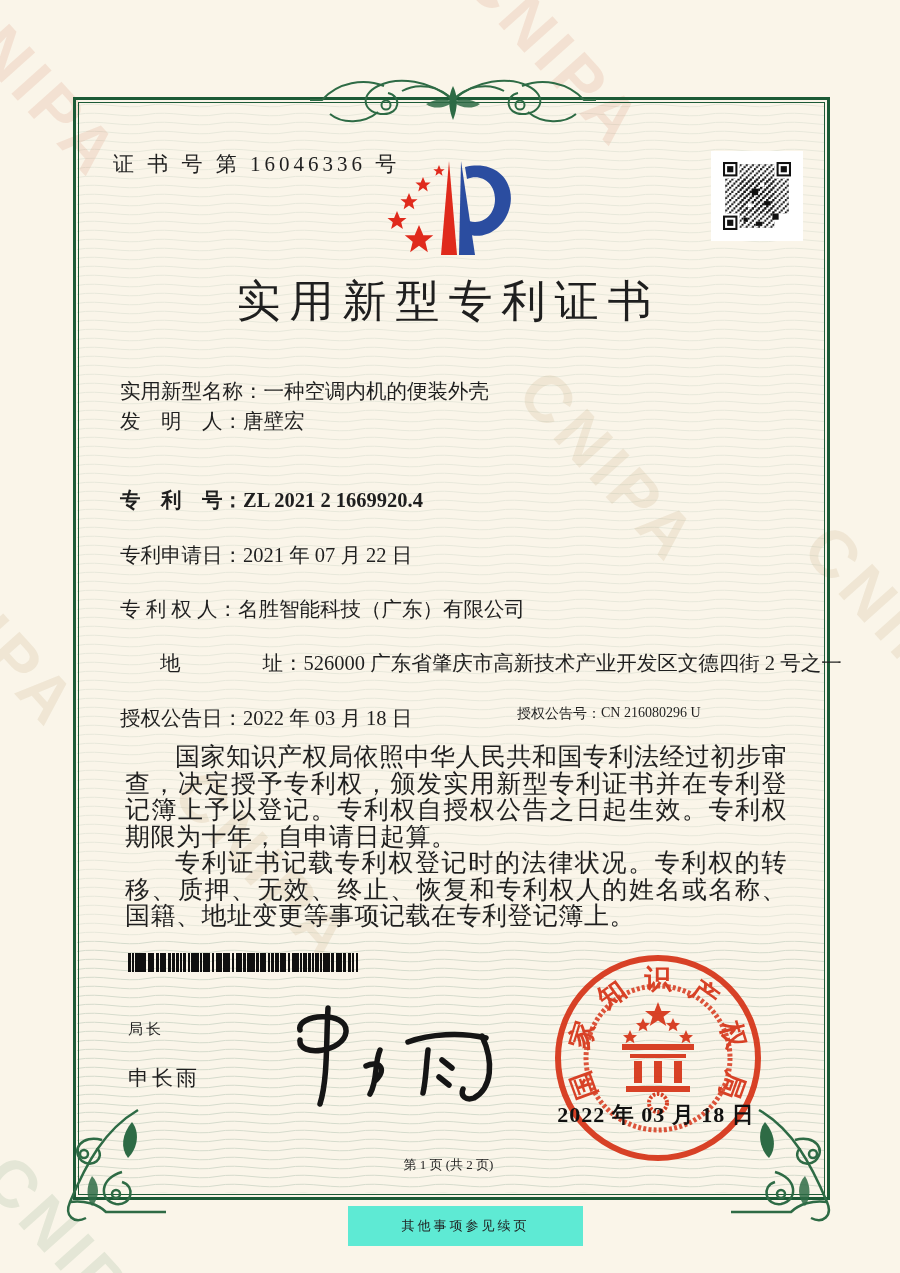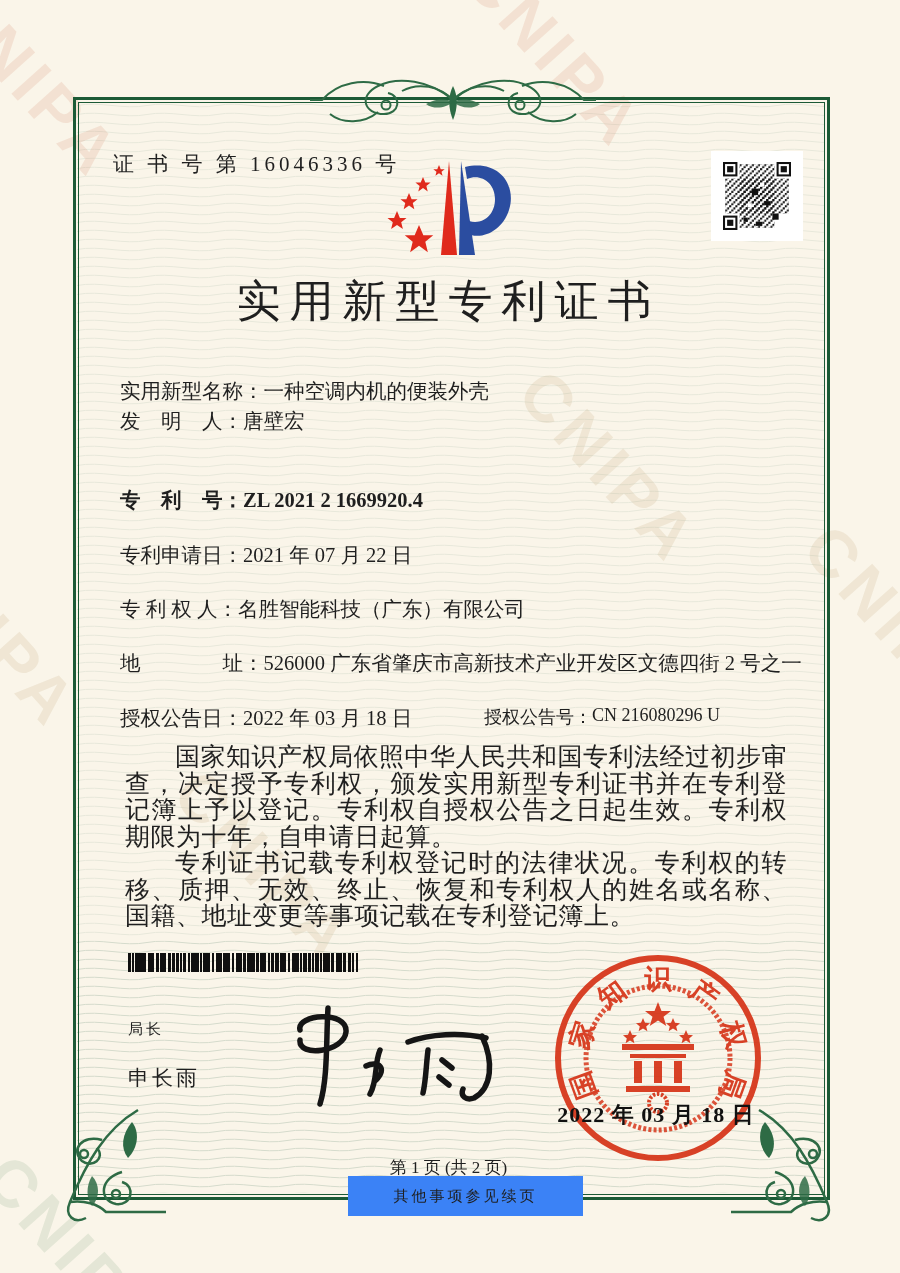"地 址：526000 广东省肇庆市高新技术产业开发区文德四街 2 号之一" #row-5 { margin-left: none -> 40px }
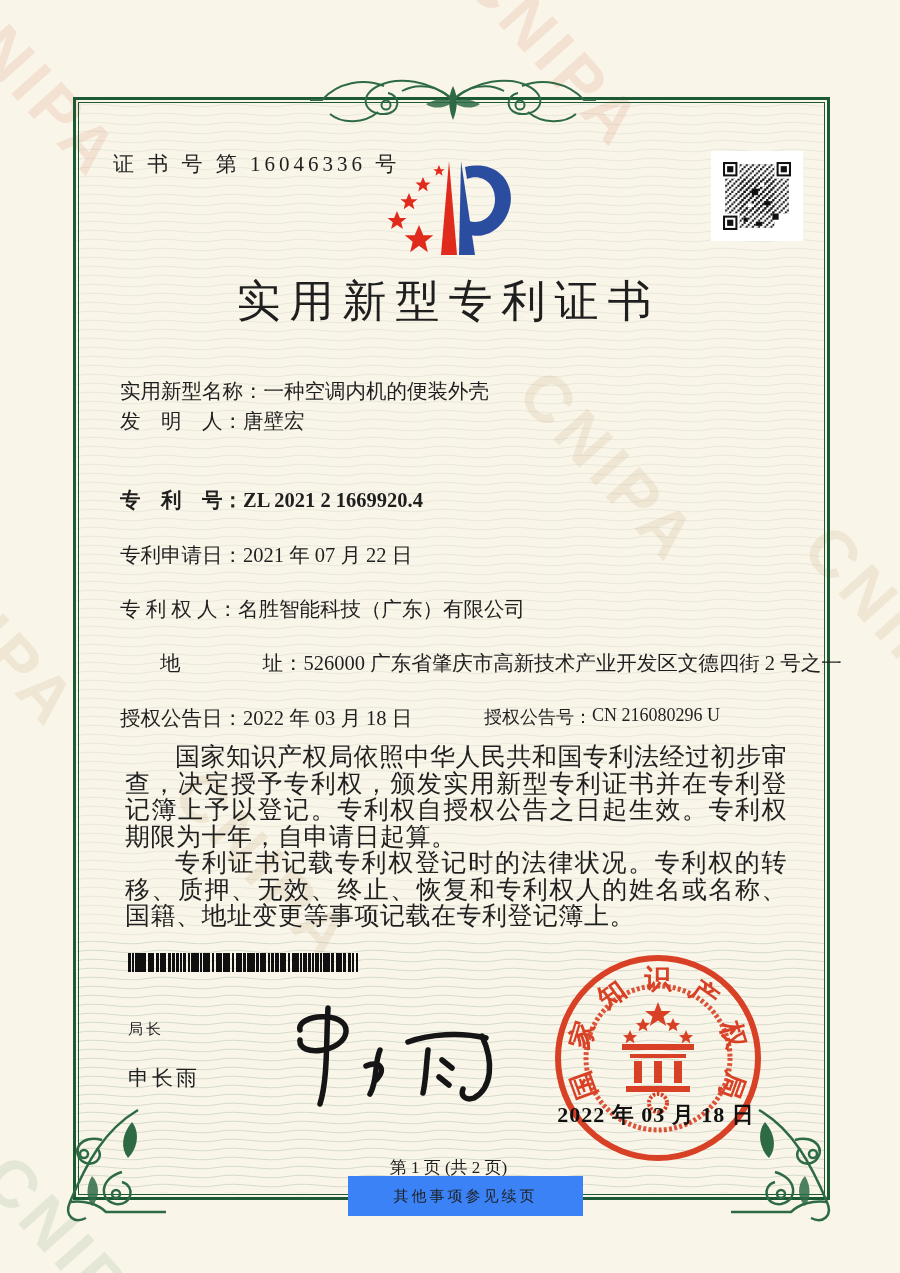"授权公告号：CN 216080296 U" #grant-no { font-size: 18px -> 14px; left: 484px -> 517px }
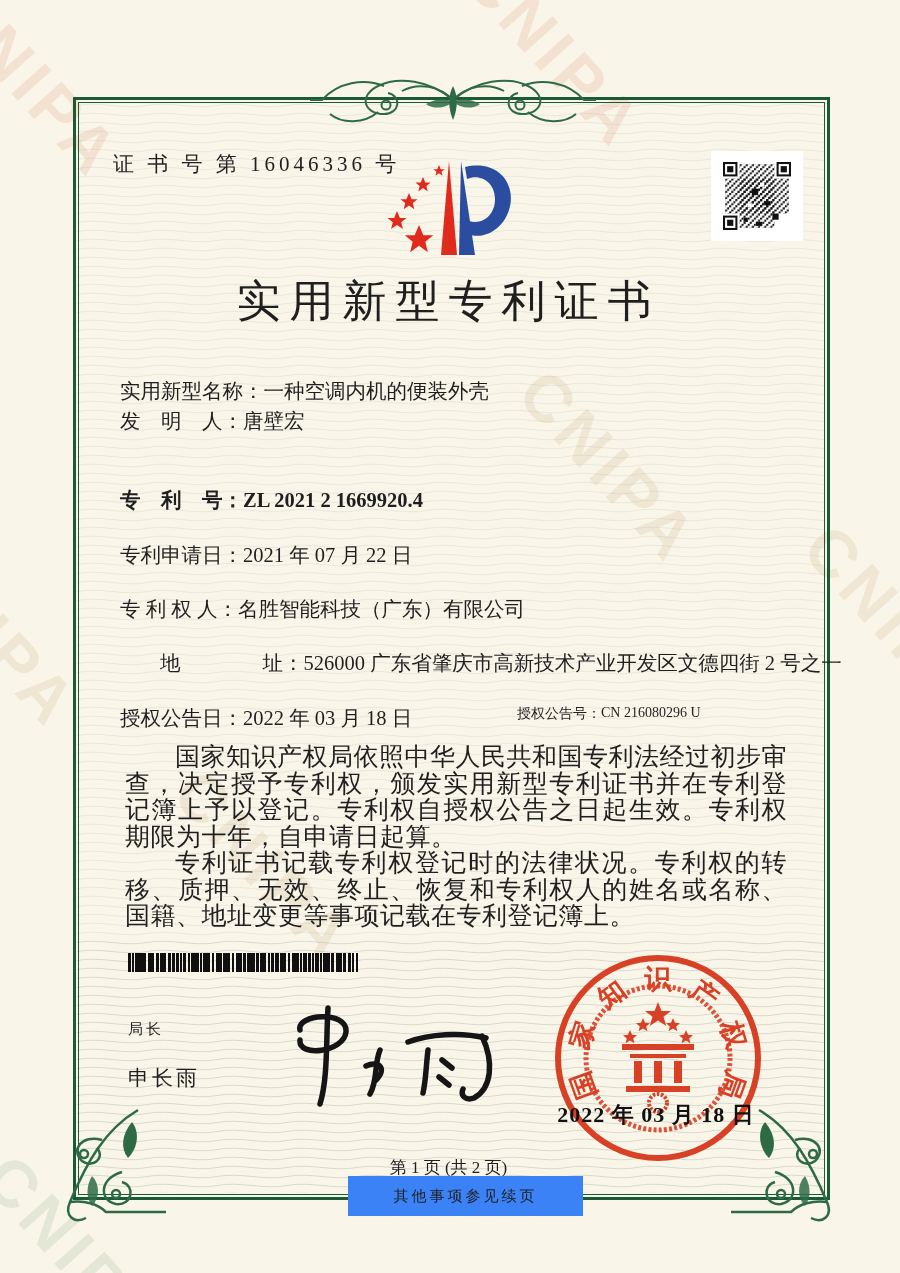"第 1 页 (共 2" #page-footer { font-size: 17px -> 13px }
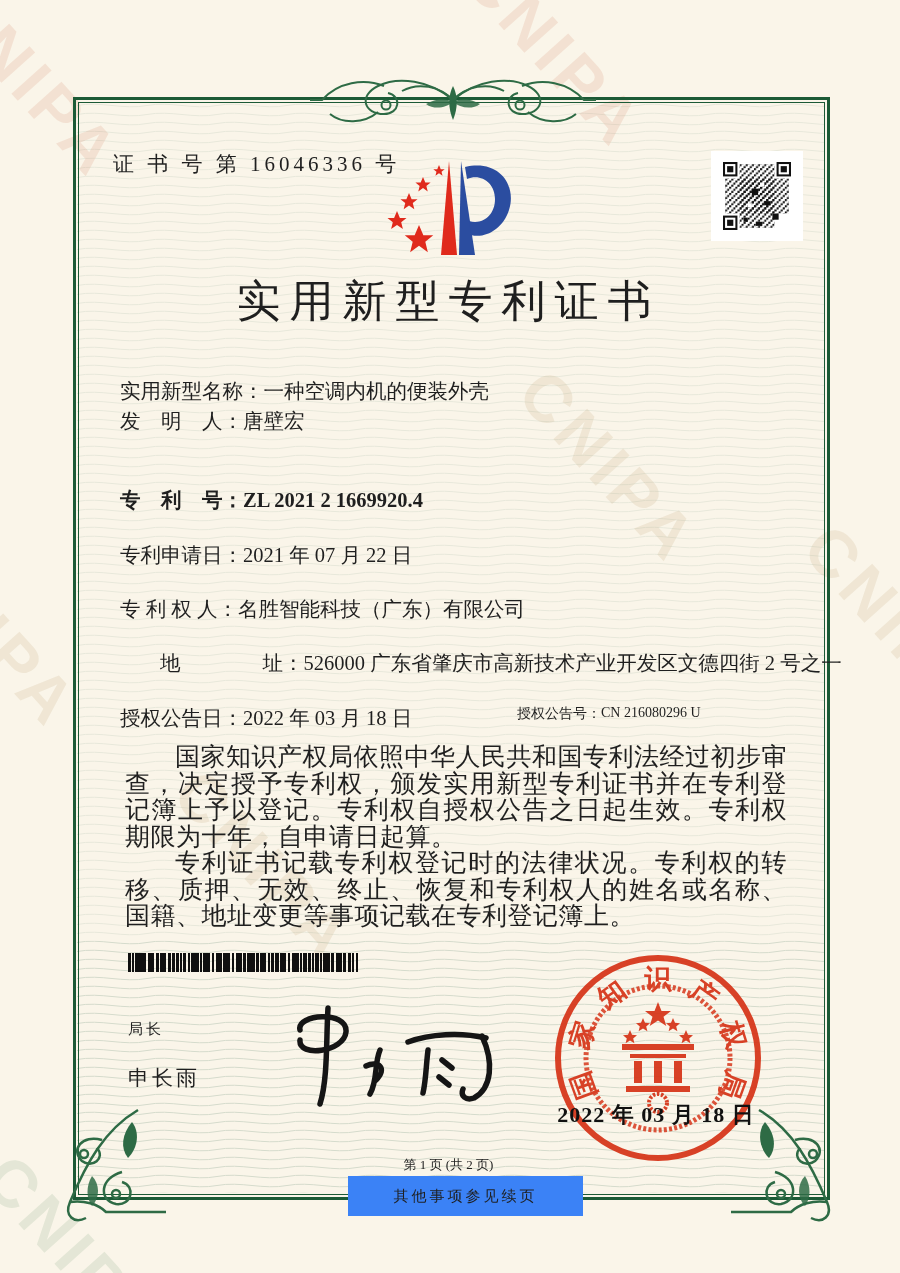"其他事项参见续页" #note-box { background: #3b82f6 -> #5eead4; font-size: 15px -> 13px; top: 1176px -> 1206px }
